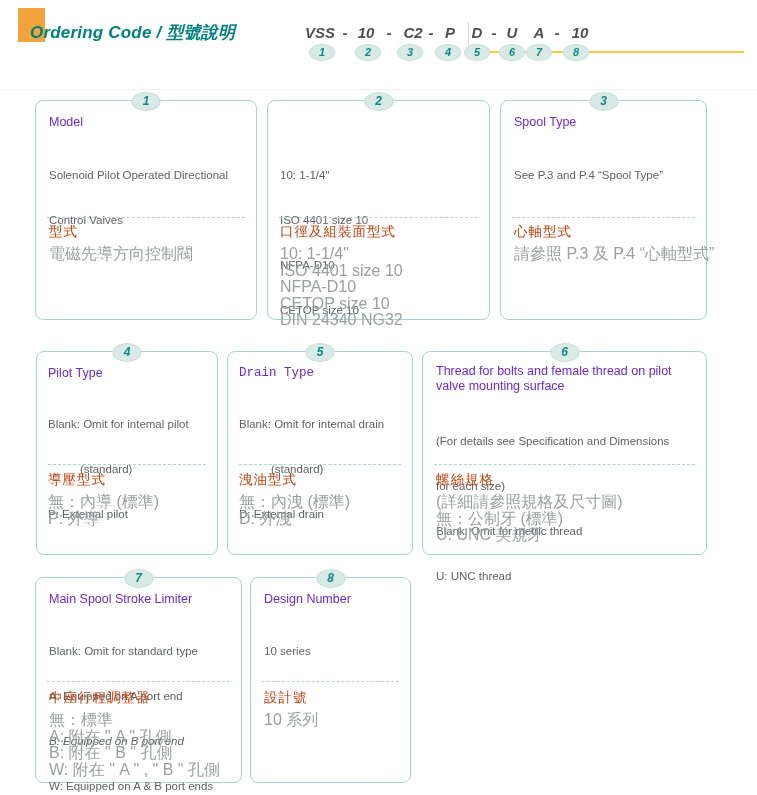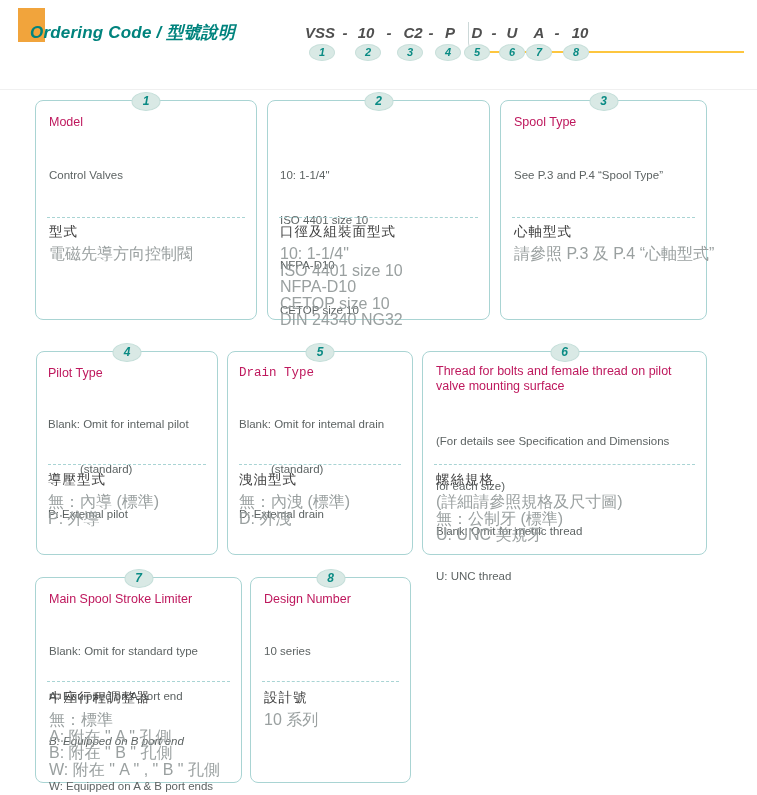"Model" .h-en { color: #be185d -> #6d28d9 }
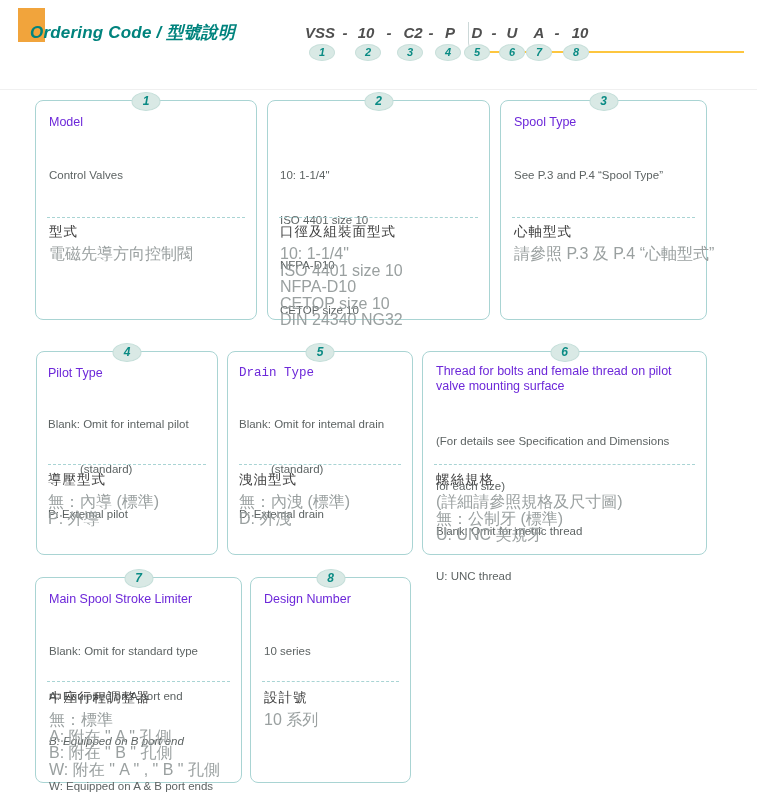"Solenoid Pilot Operated Directional" div { html: none -> <div>Solenoid Pilot Operated Directional</div> }
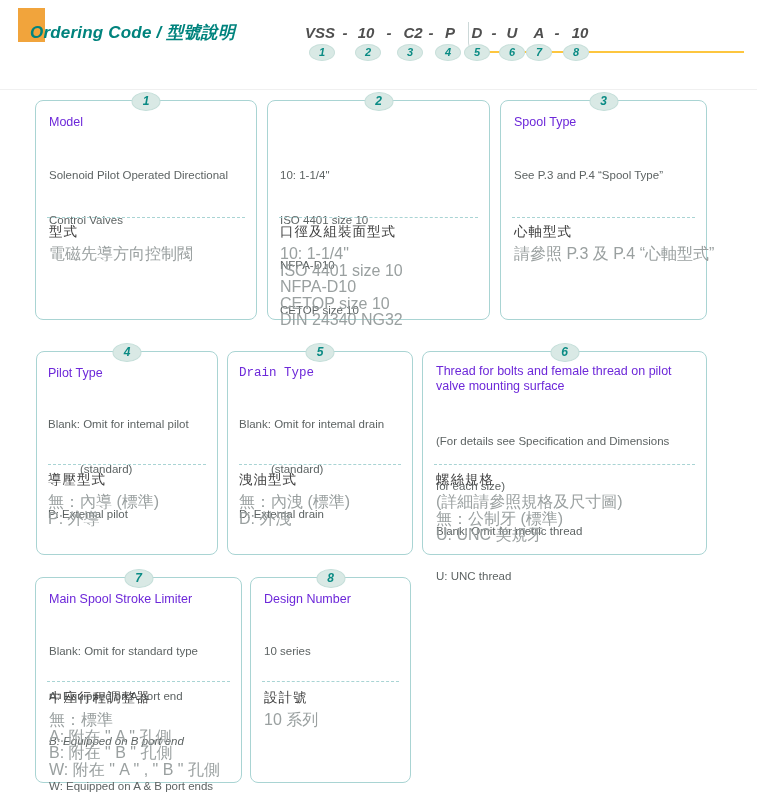"型式" .h-zh { color: #404040 -> #c2410c }
